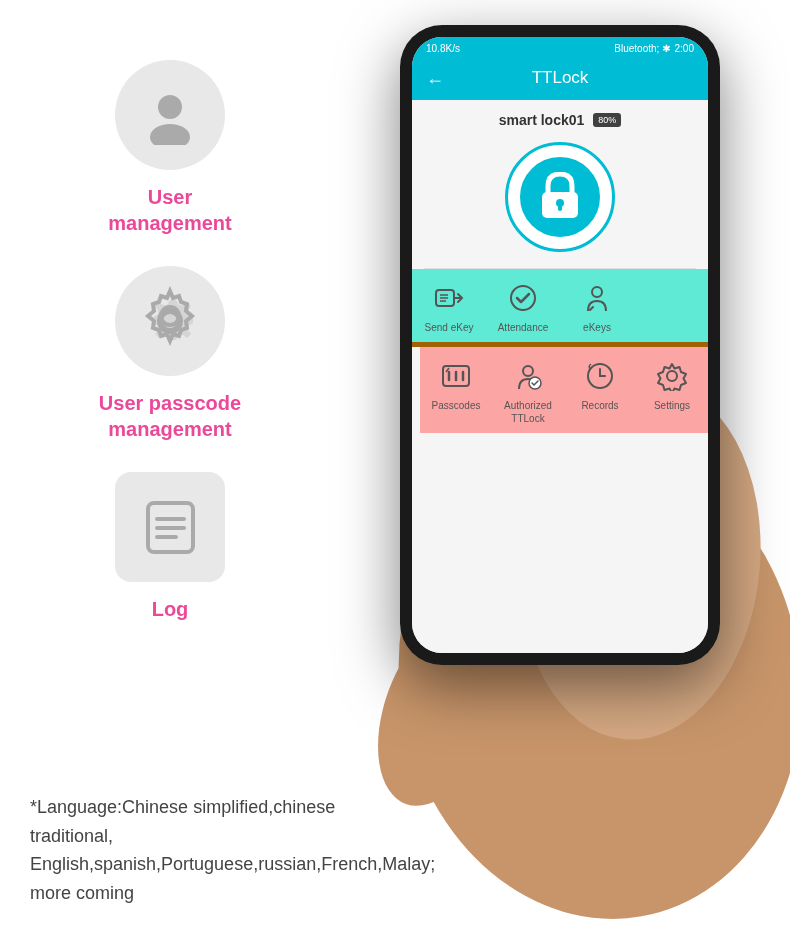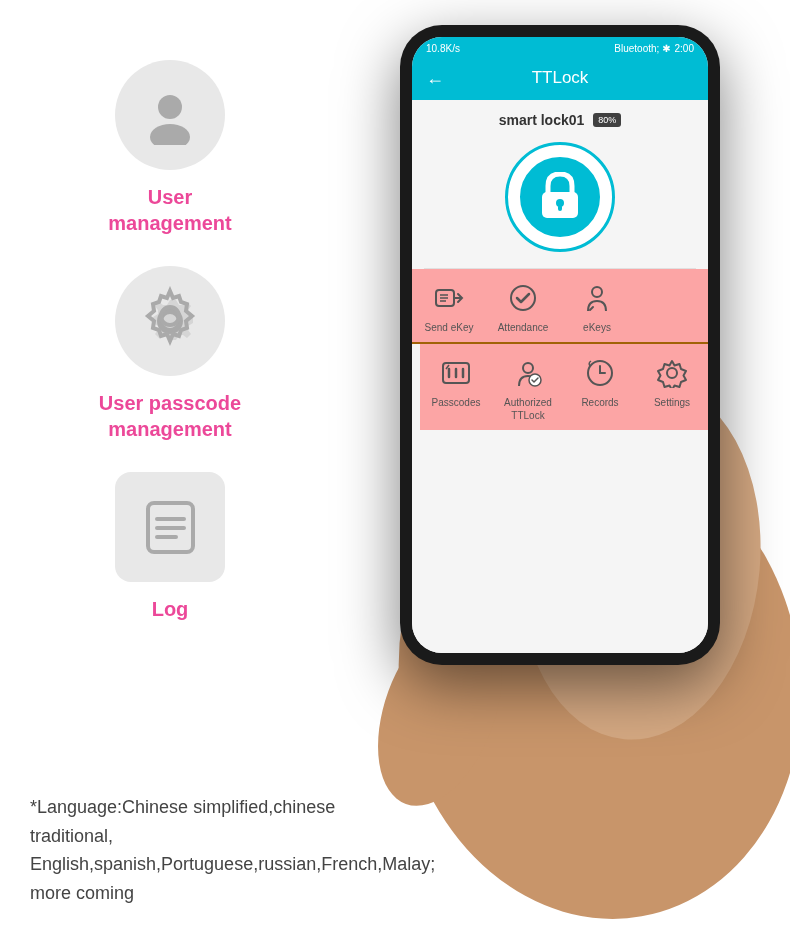"Send eKey" div { background: #fca5a5 -> #5eead4; border-bottom: 2px solid #a16207 -> 5px solid #a16207 }
